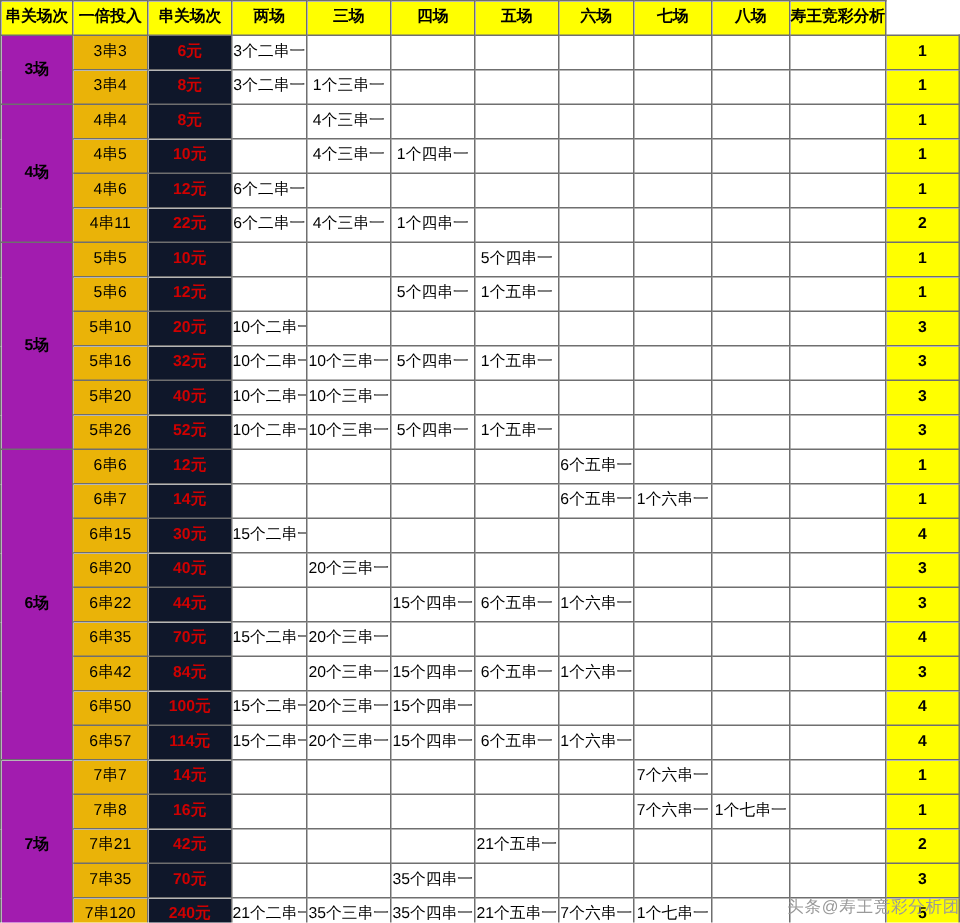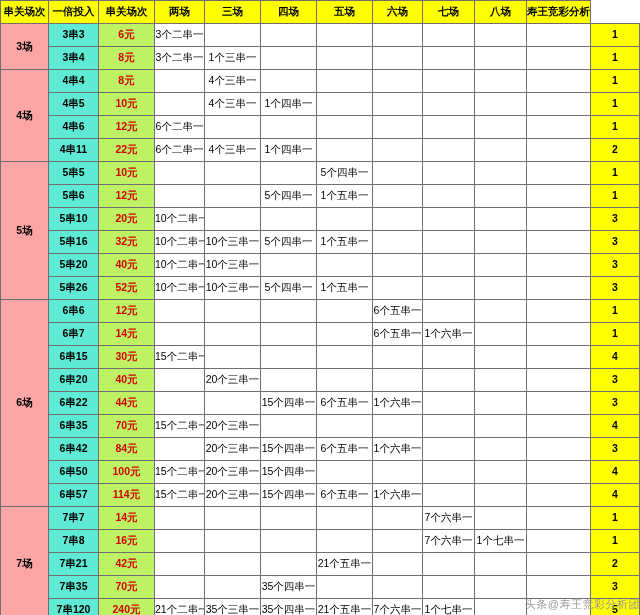"3串3" td.bet { background: #5eead4 -> #eab308; font-weight: bold -> normal }
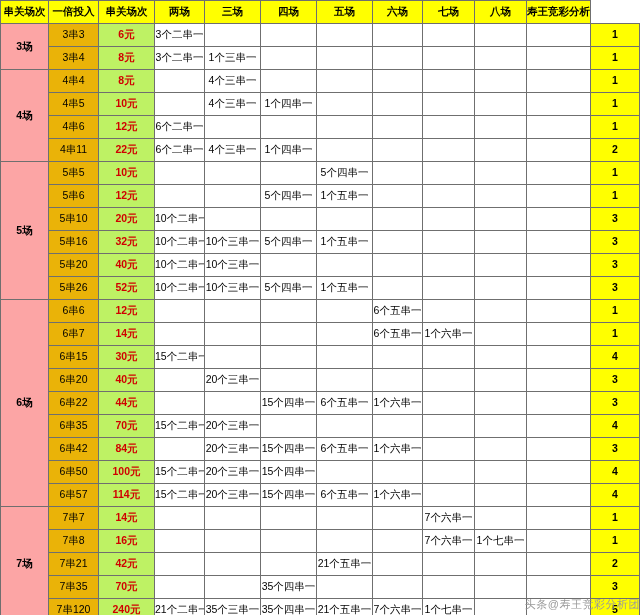"6元" td.money { background: #bef264 -> #0f172a }
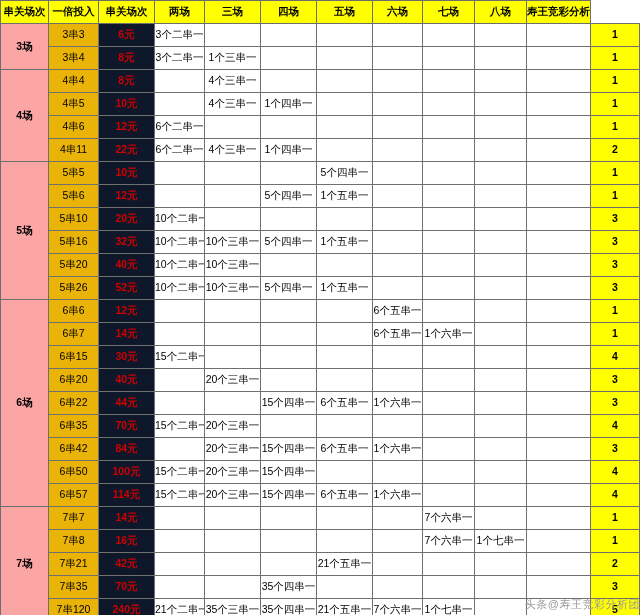"3场" td.grp { background: #fca5a5 -> #a21caf }
